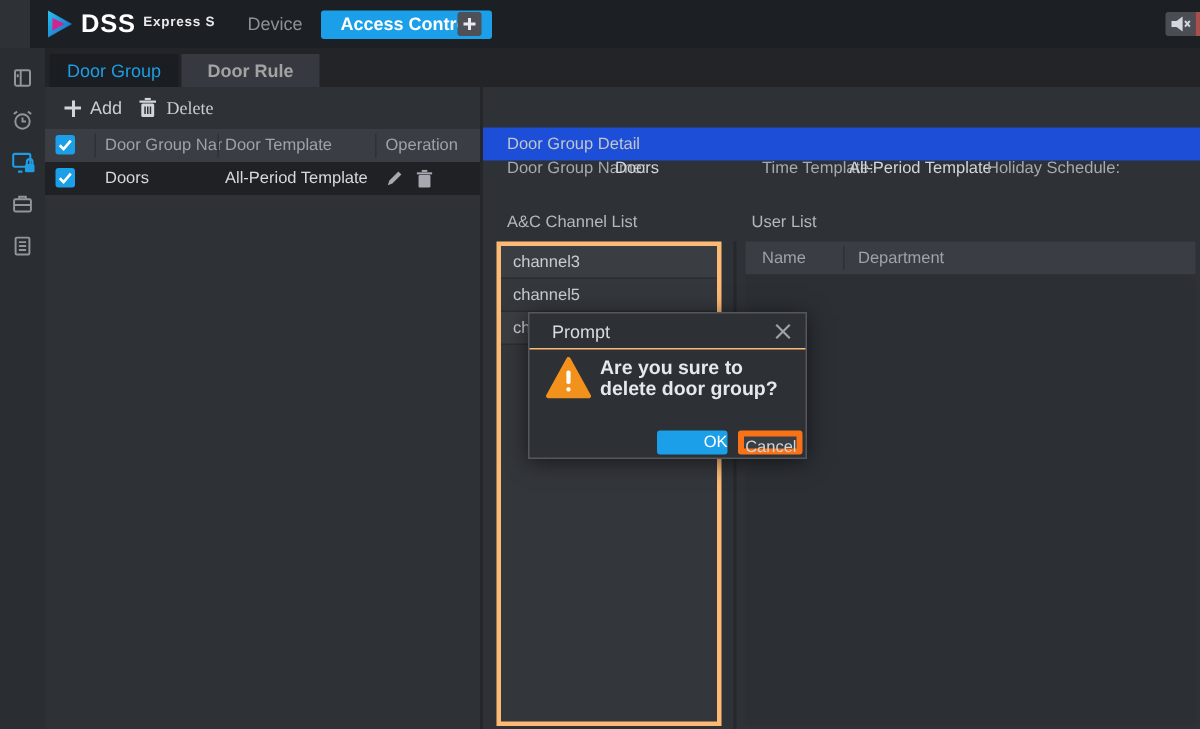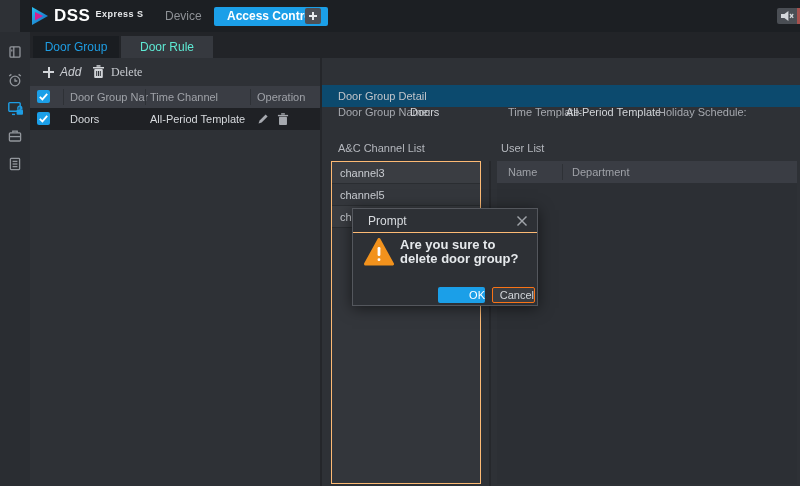"Door Rule" .door-tab.inactive { color: #5eead4 -> #a3a3a3; font-weight: none -> bold }
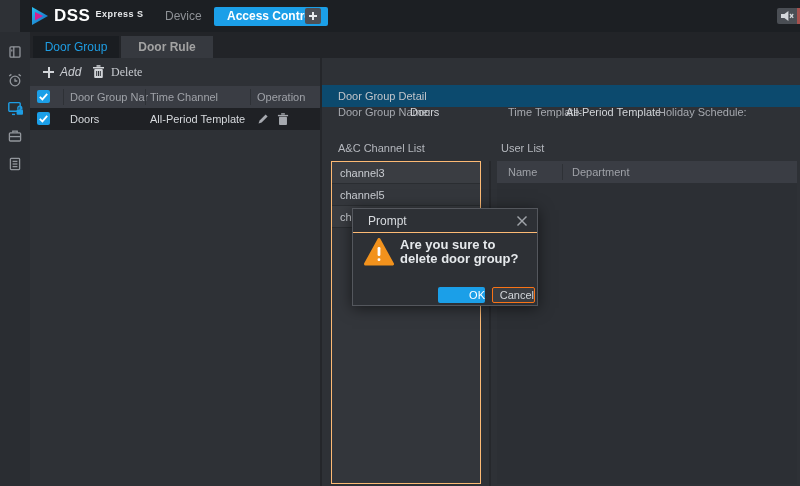"Add" .tb-add { font-style: italic -> none }
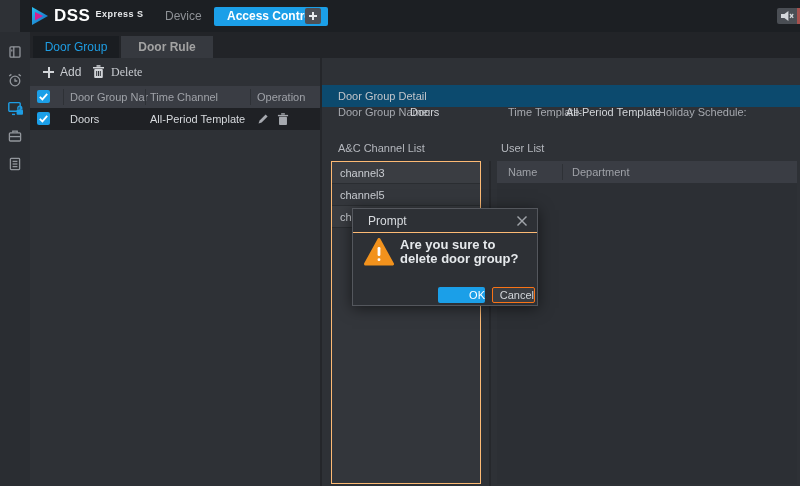"Time Channel" span.cell { text: Time Channel -> Door Template }
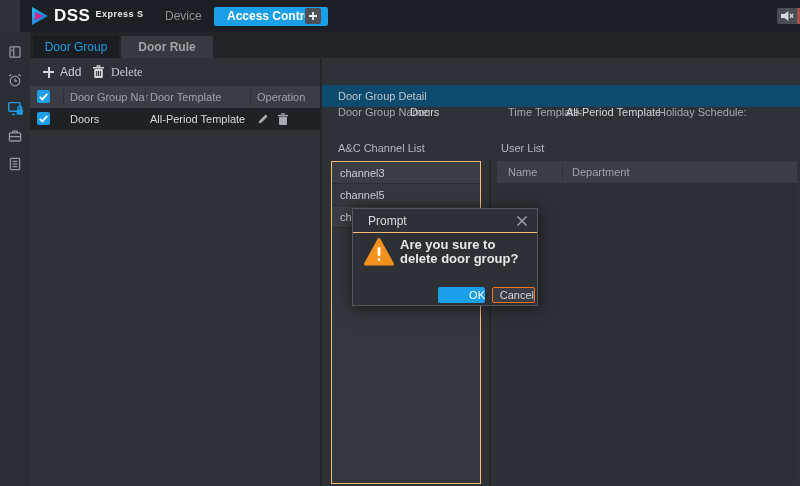"Door Group Detail" .detail-bar { background: #0c4a6e -> #1d4ed8 }
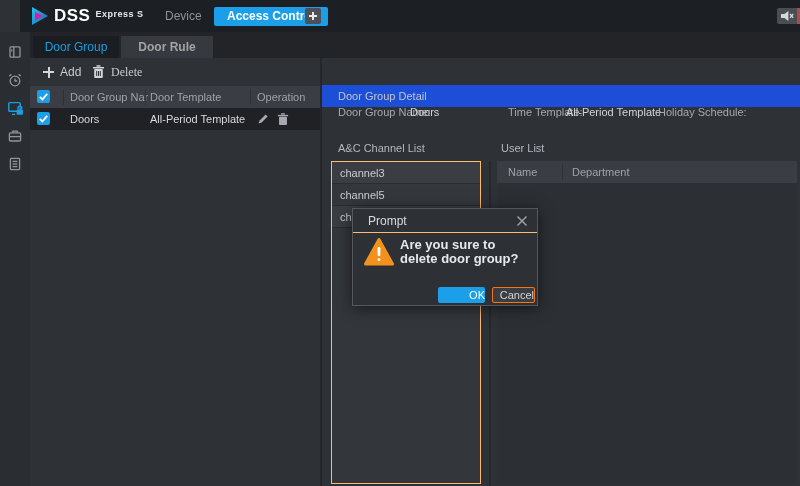"channel3" .chan-box { border: 1px solid #fdba74 -> 3px solid #fdba74 }
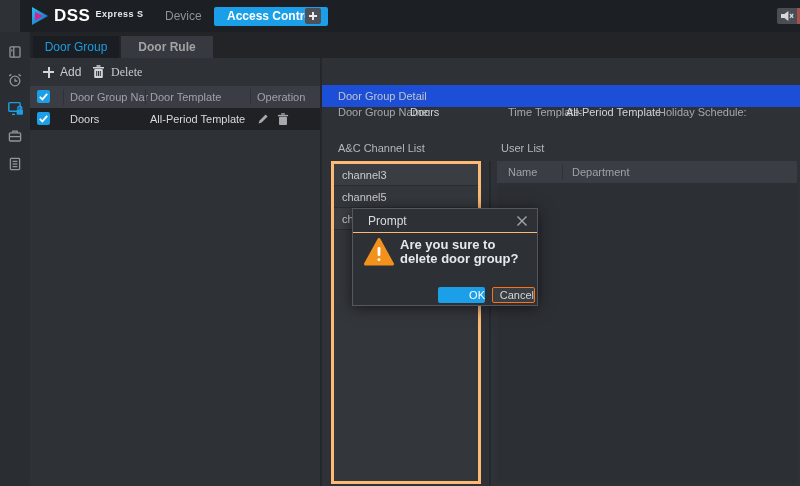"Cancel" .dlg-cancel { border: 1px solid #f97316 -> 4px solid #f97316 }
